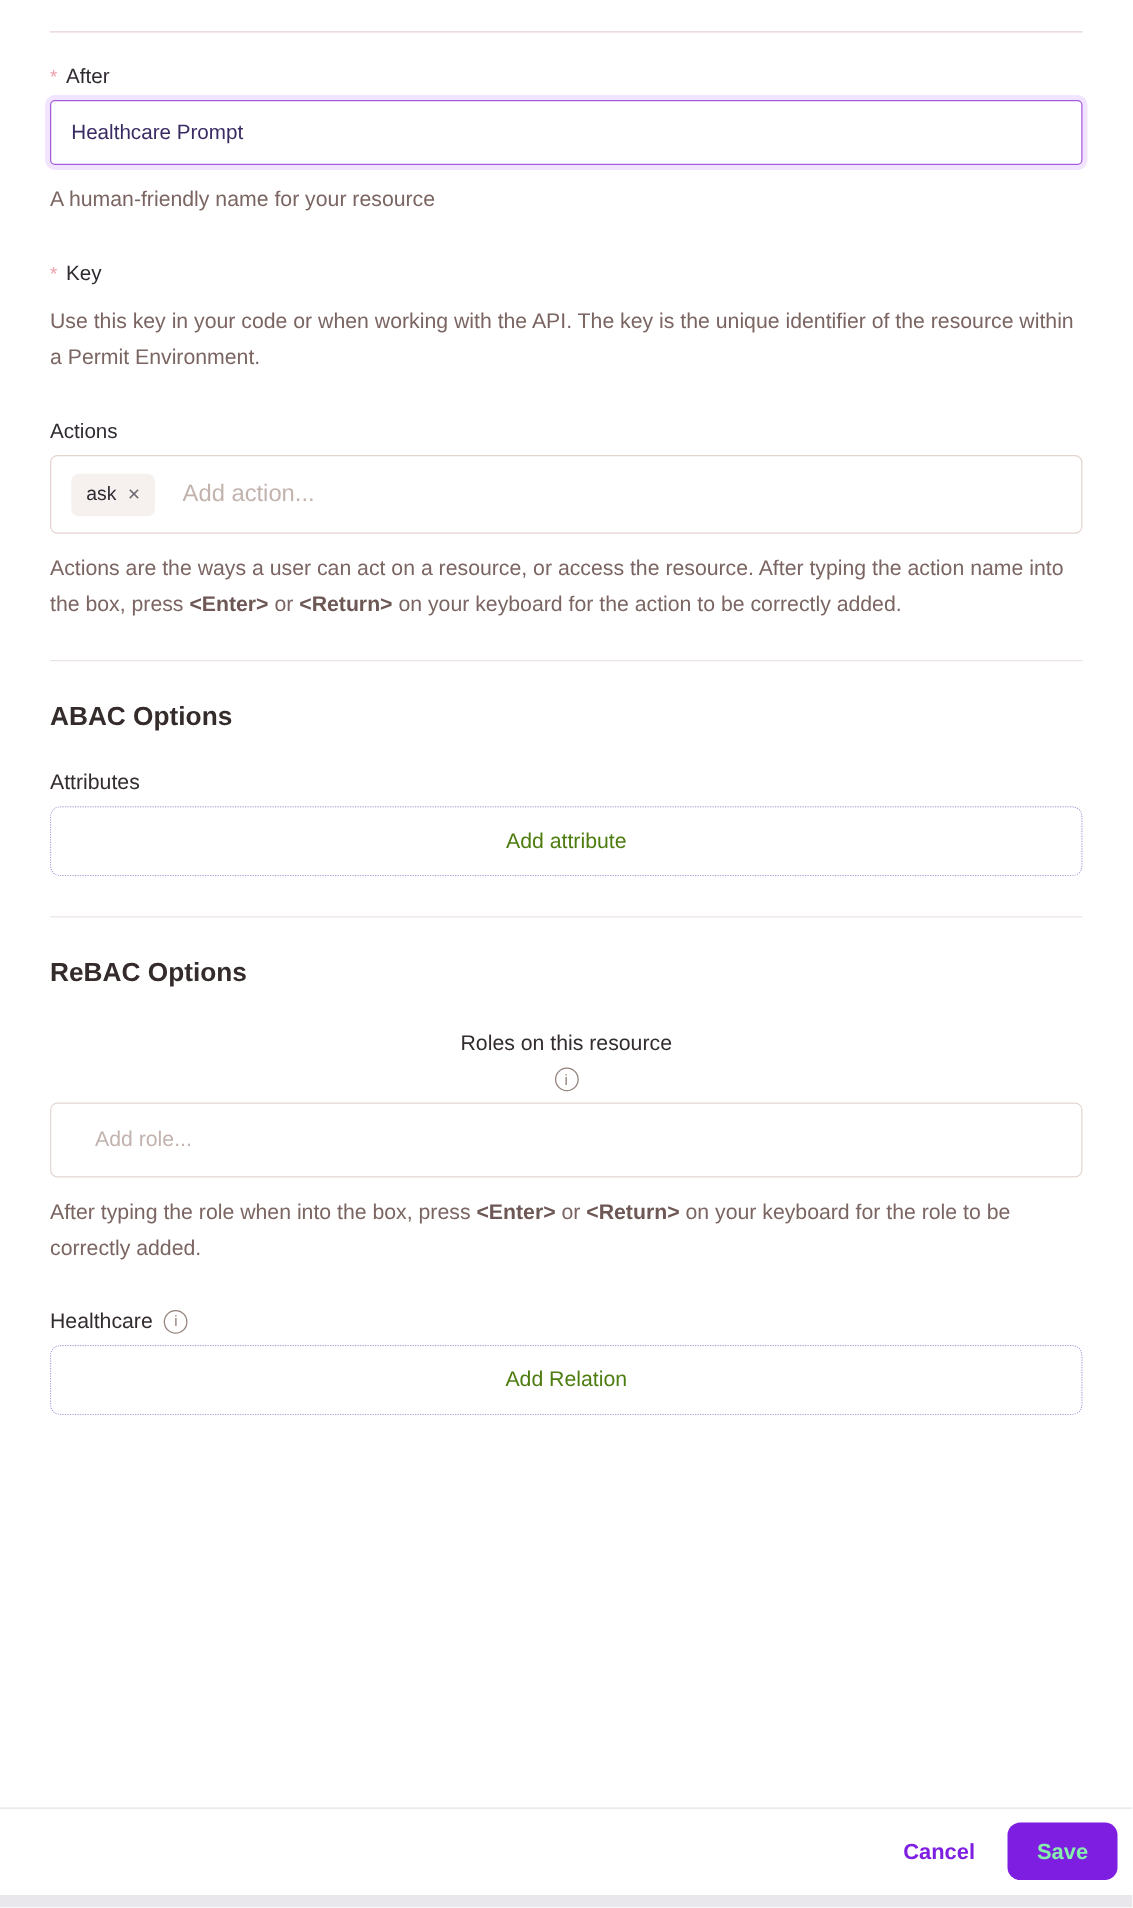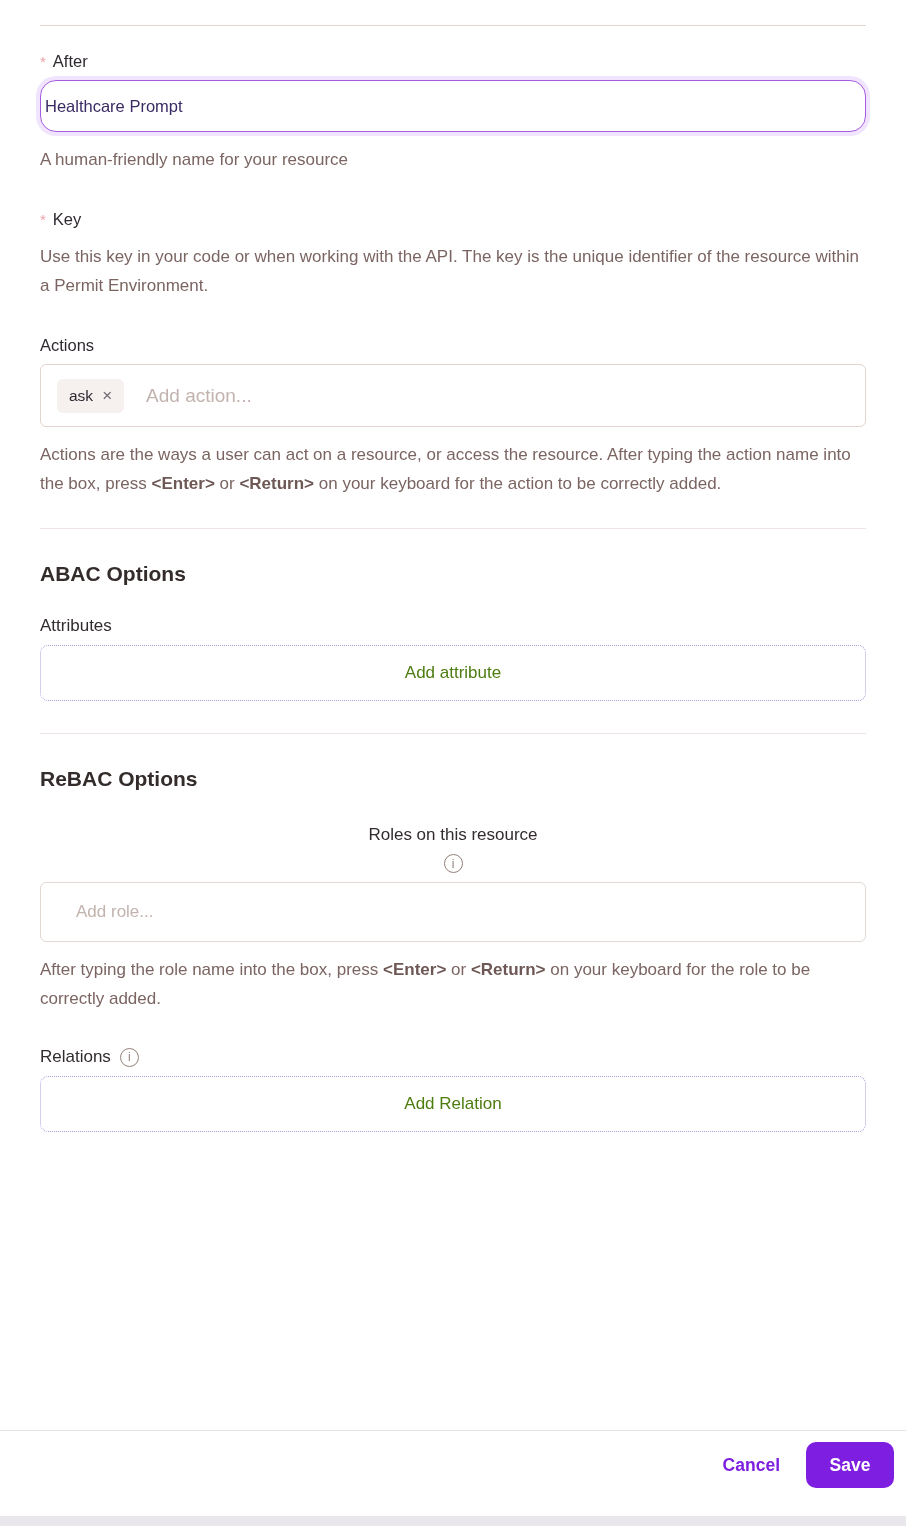"Healthcare Prompt" .text-input { border-radius: 16px -> 4px; padding: 0 4px -> 0 16px }
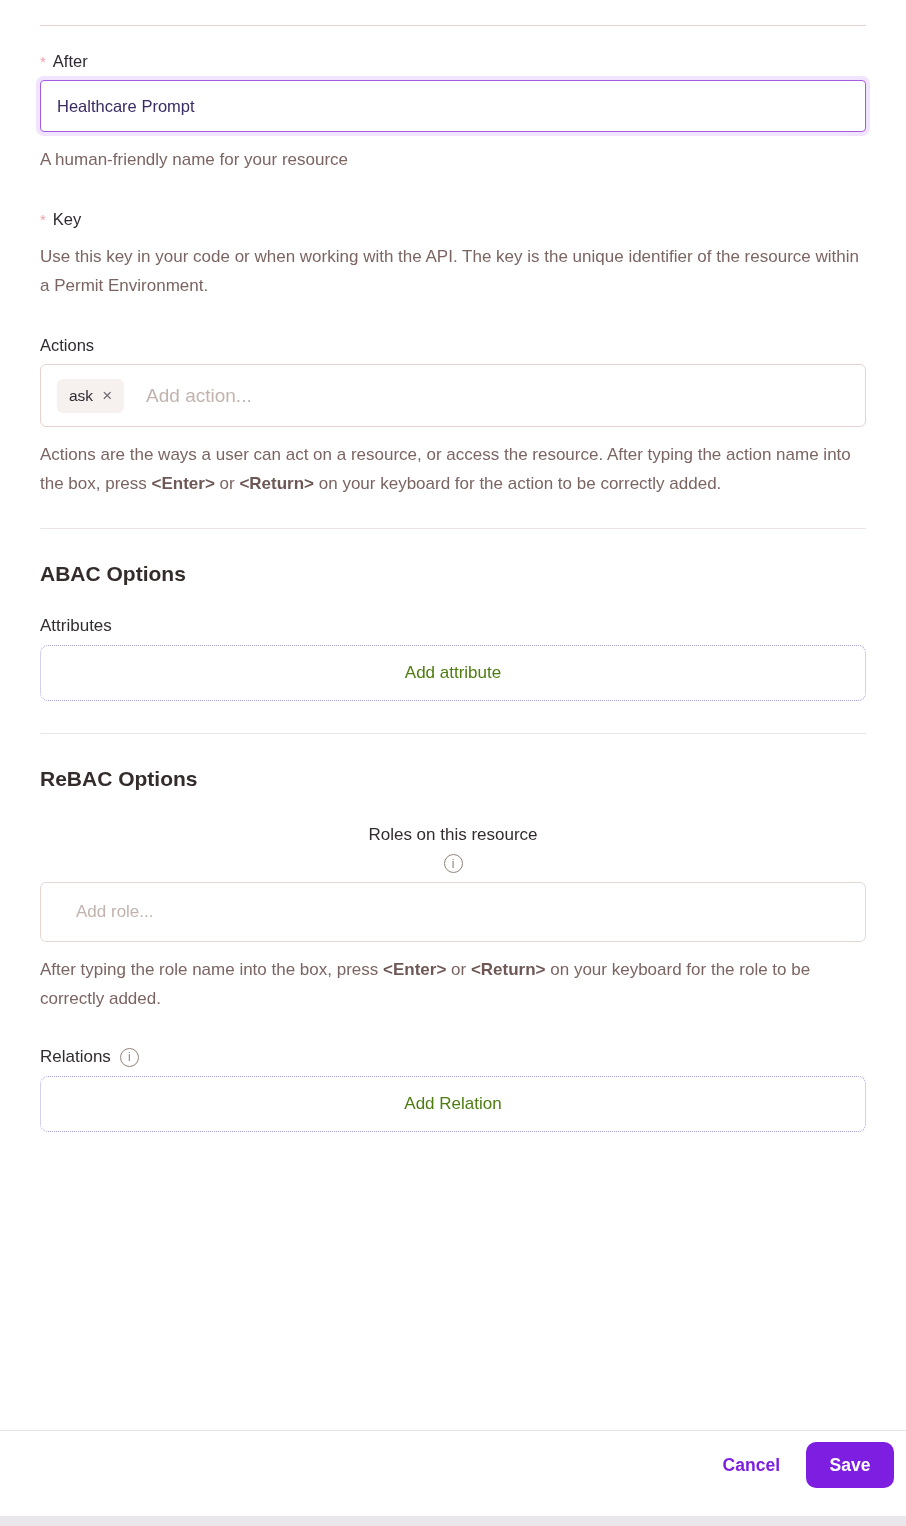"After typing the role name" span { text: name -> when }
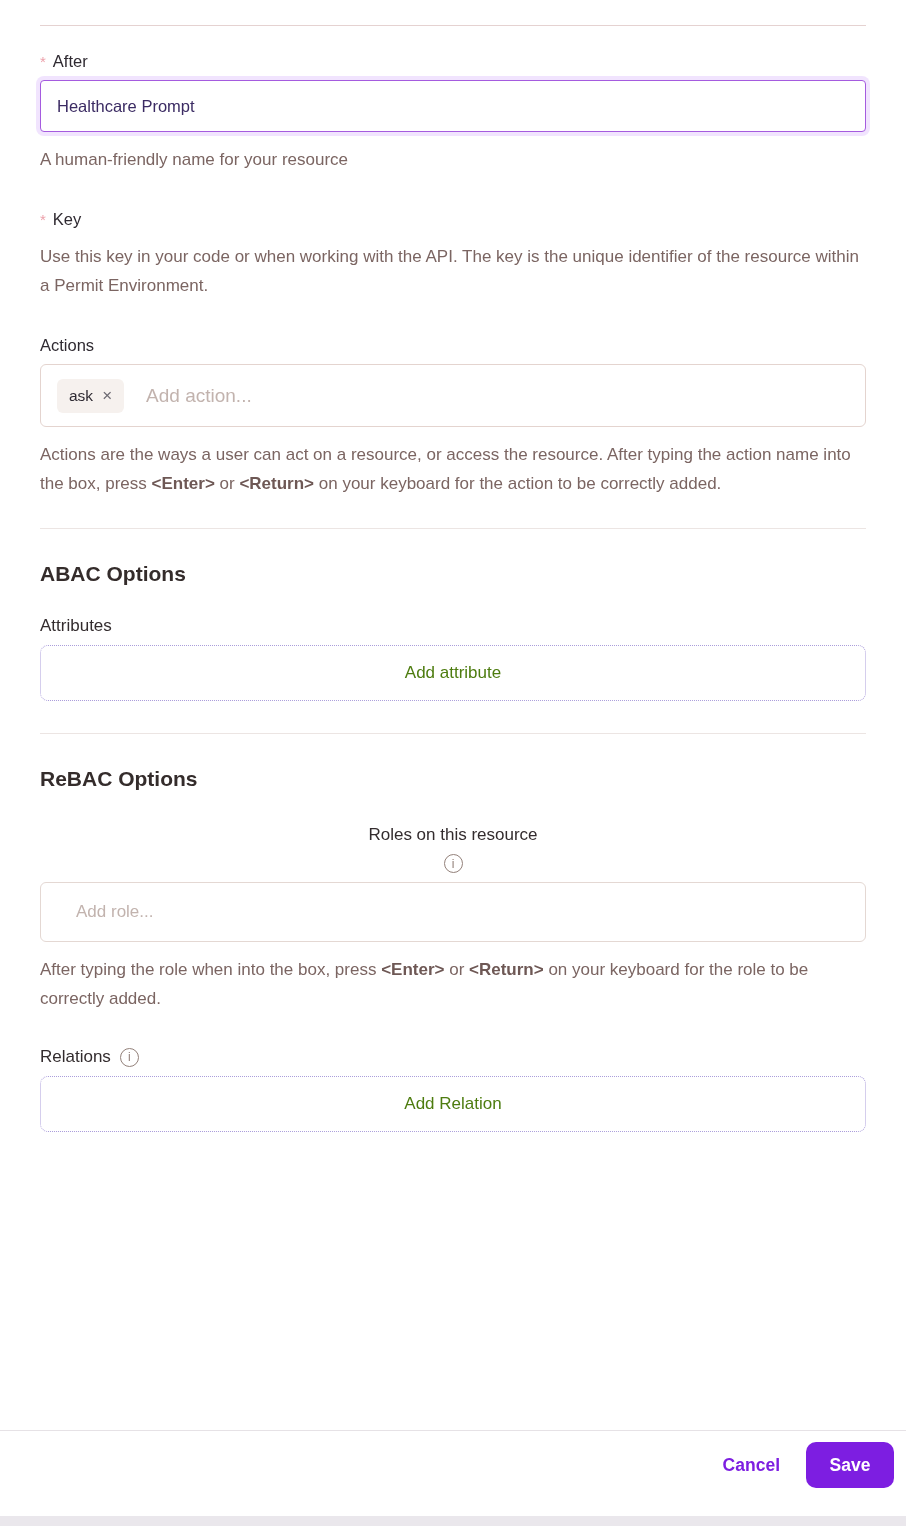"Relations" span { text: Relations -> Healthcare }
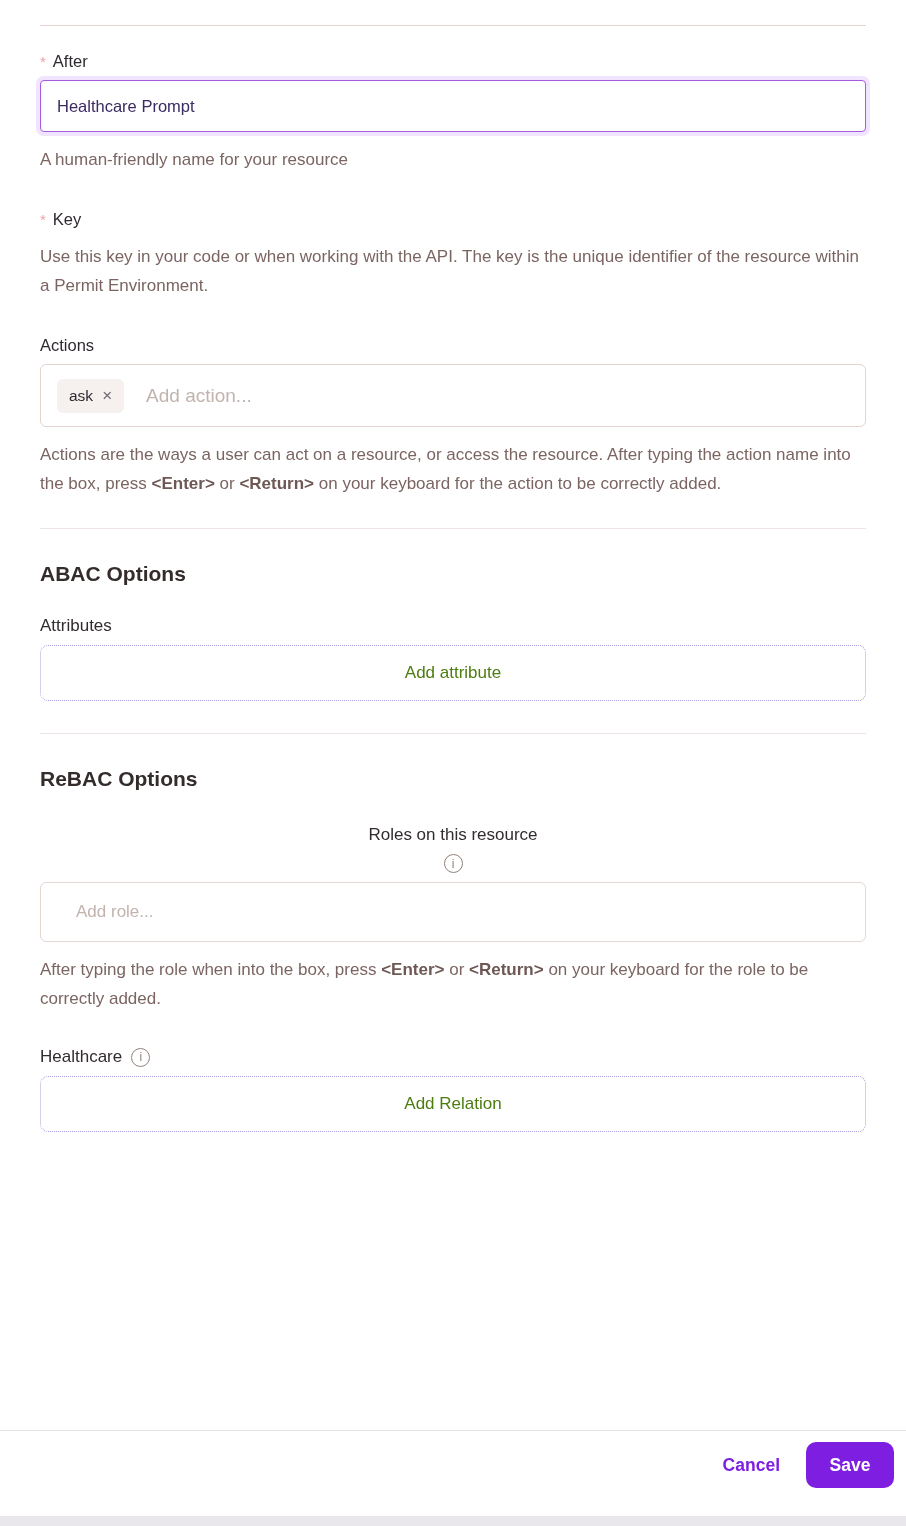"Cancel" .footer { padding: 11px 12px 28px 0 -> 11px 12px 12px 0 }
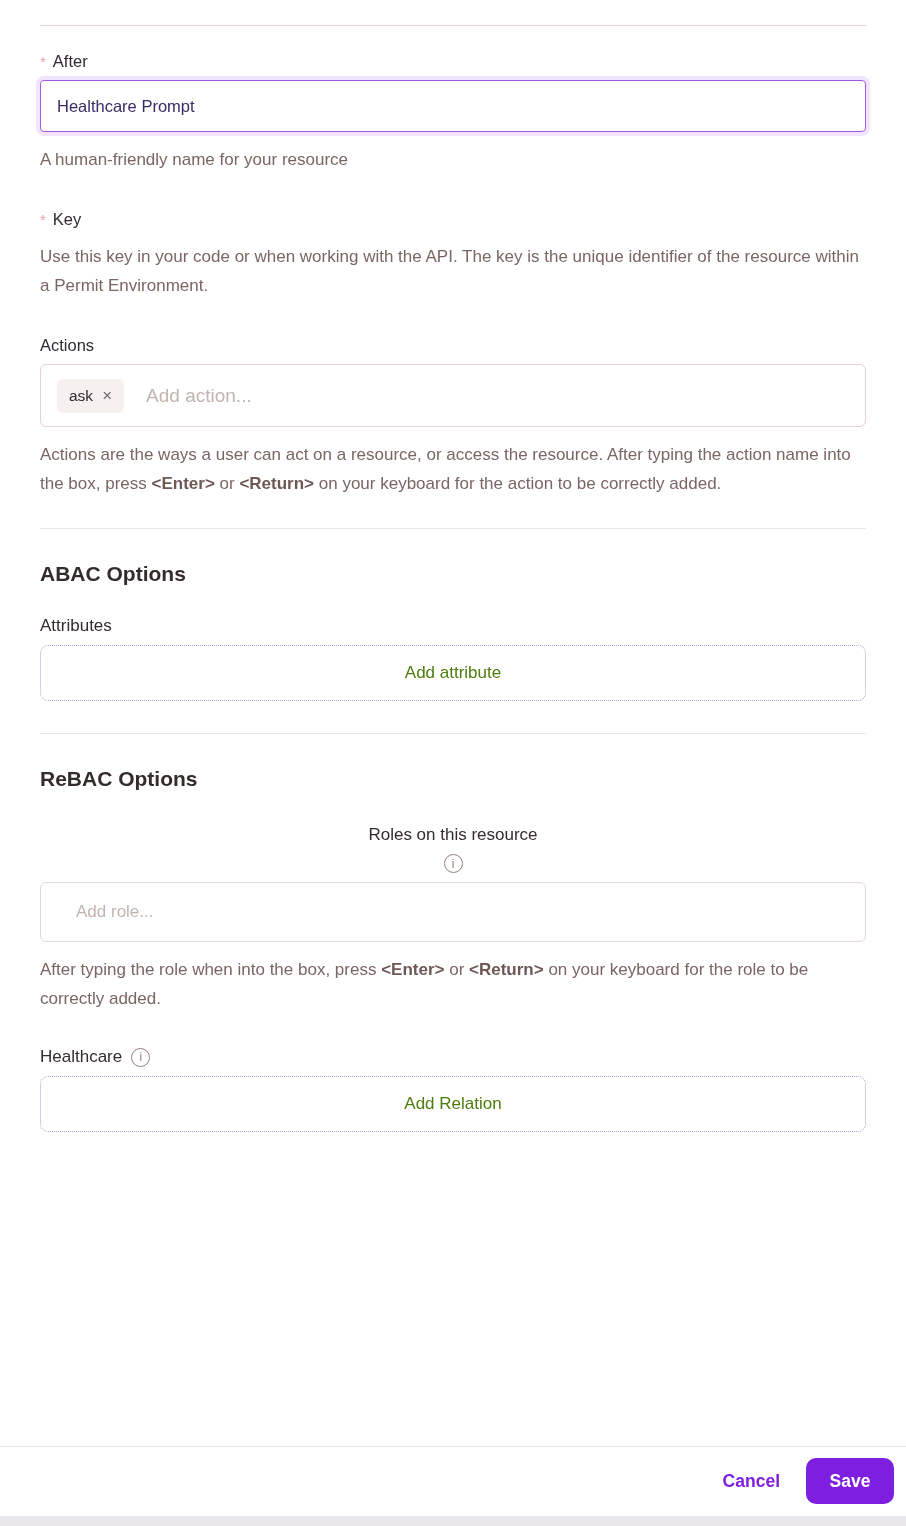"Save" .save-button { color: #ffffff -> #86efac }
